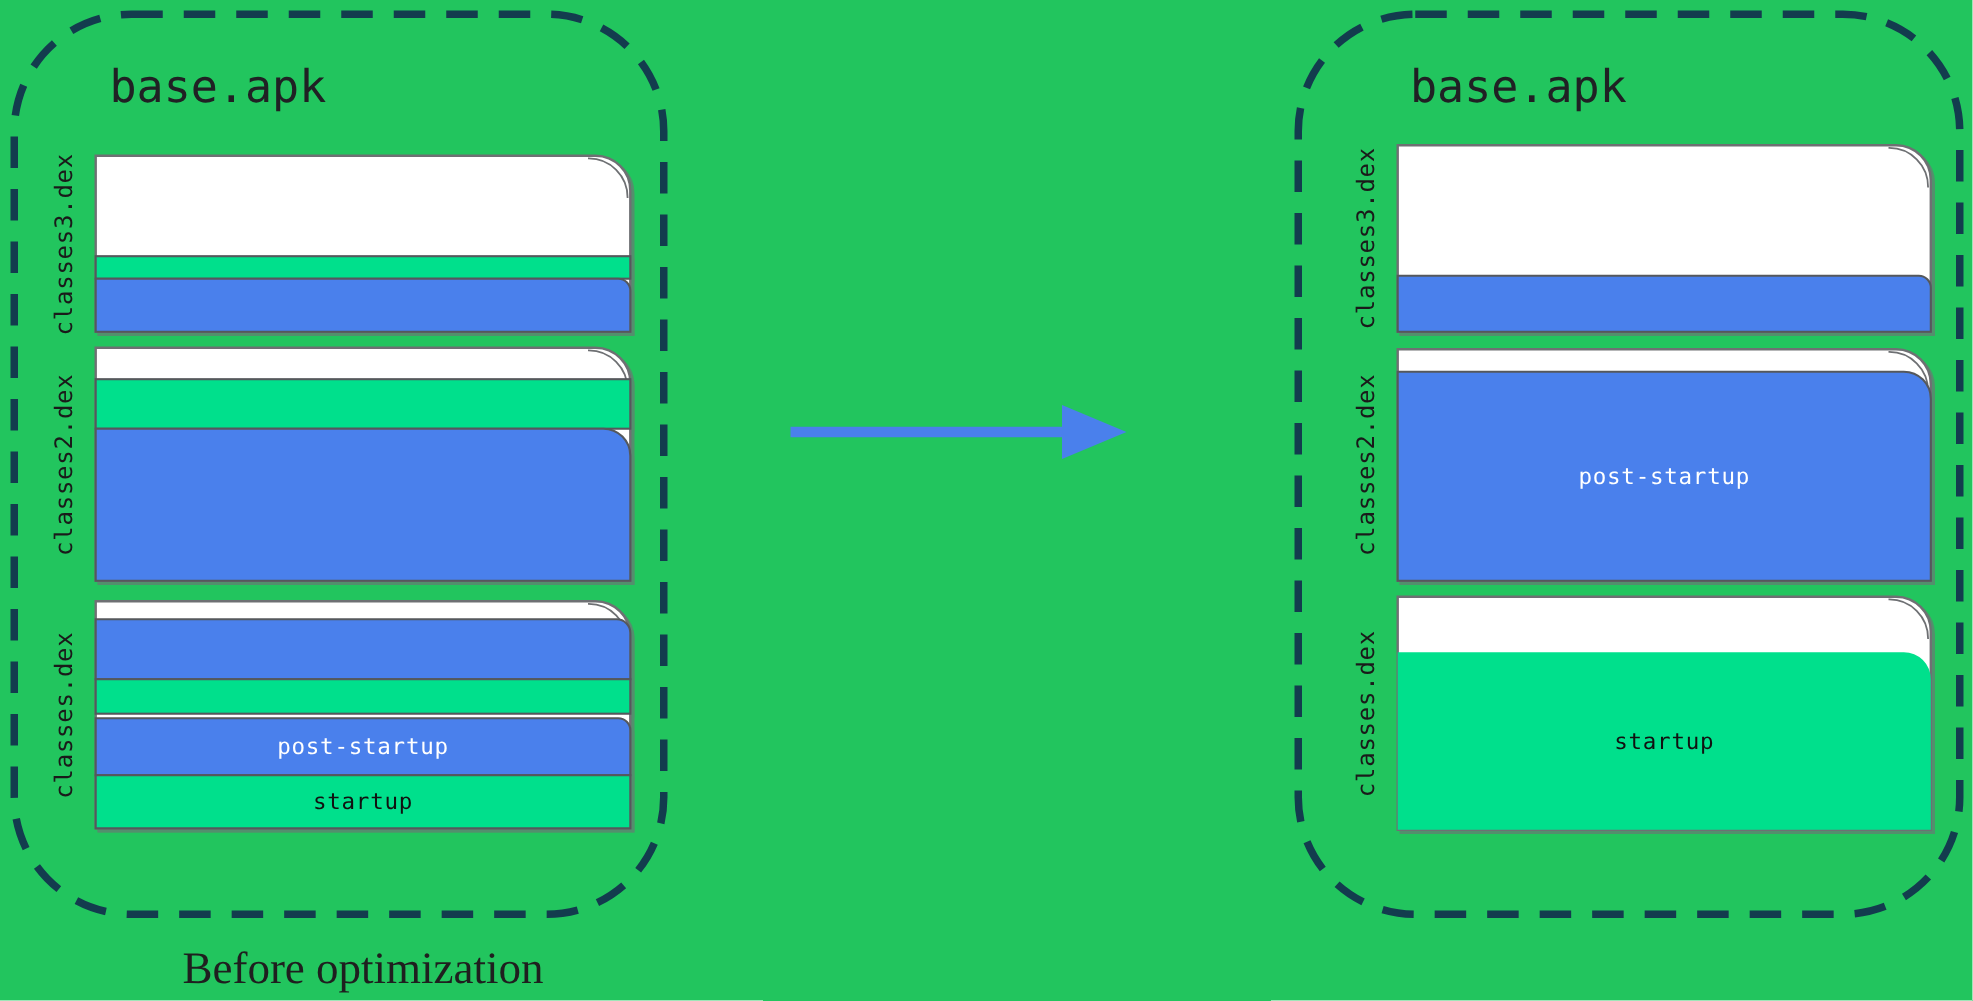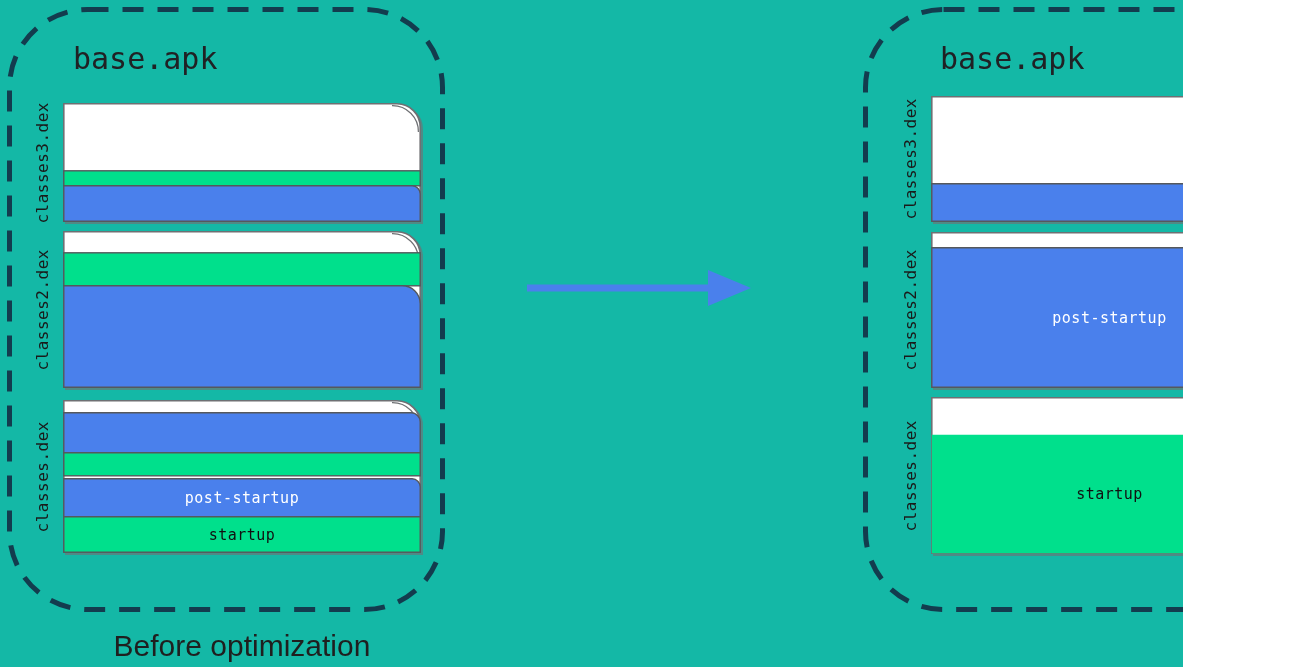"base.apk" #canvas { background: #14b8a6 -> #22c55e; width: 1183px -> 1315px }
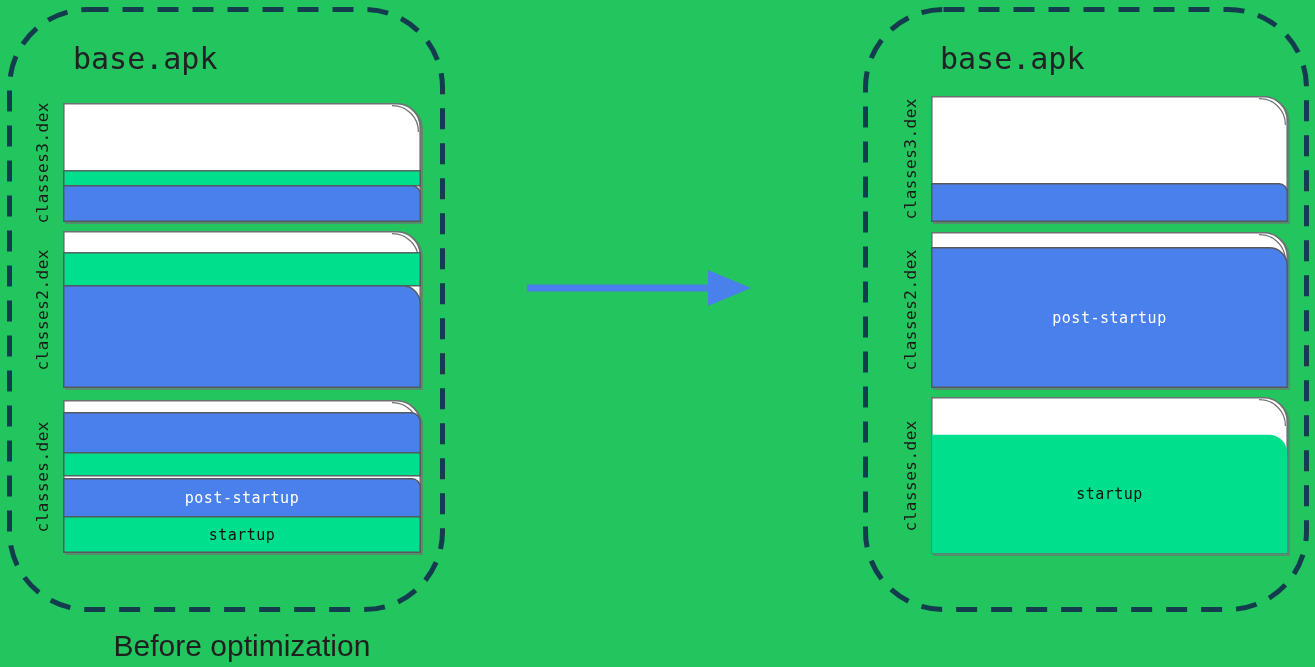"Before optimization" .caption { font-family: none -> Liberation Serif, serif }
